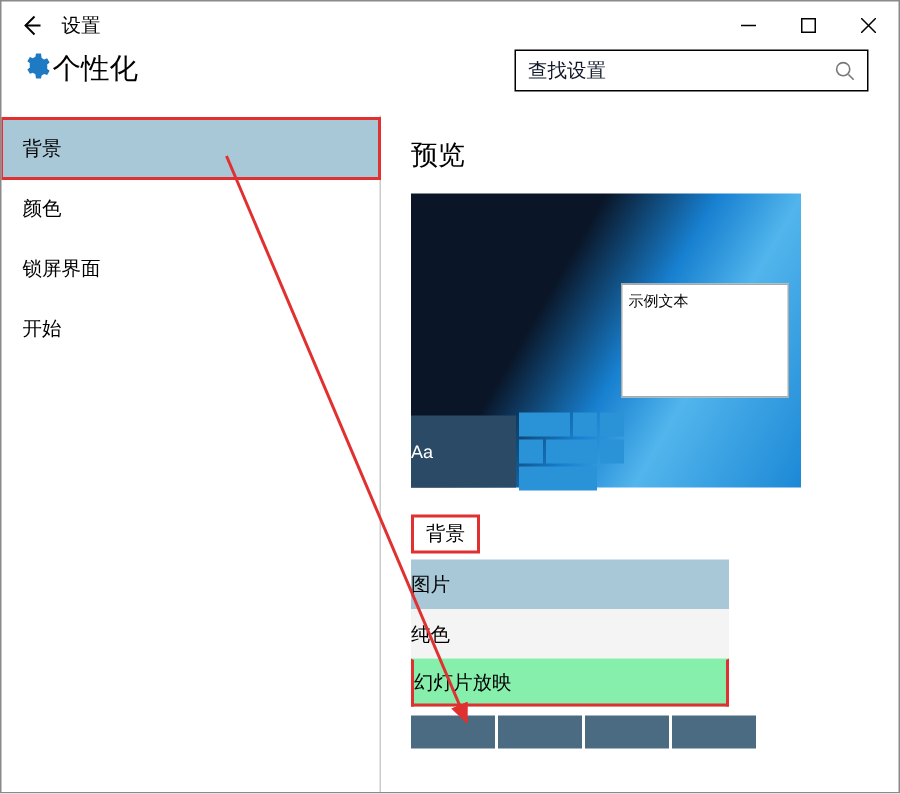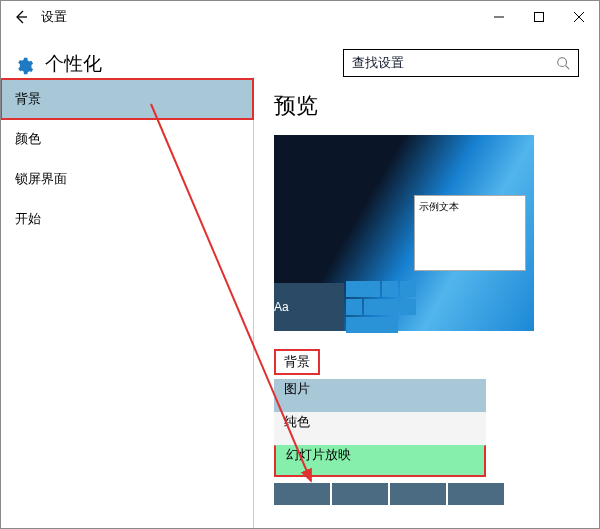"个性化" .header { align-items: flex-end -> flex-start; gap: 10px -> none }
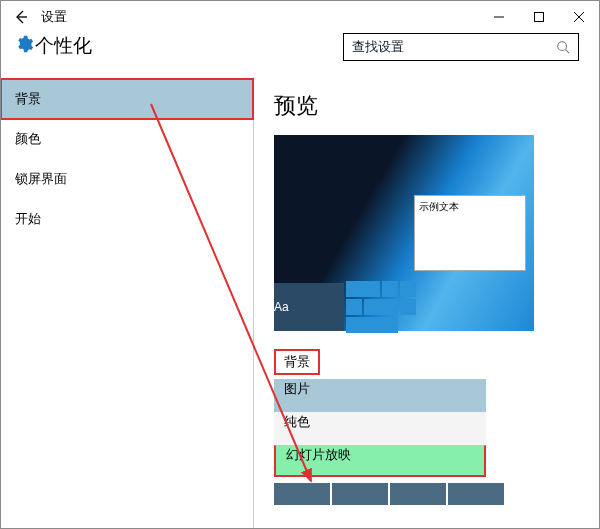"预览" .h-preview { font-size: 22px -> 18px }
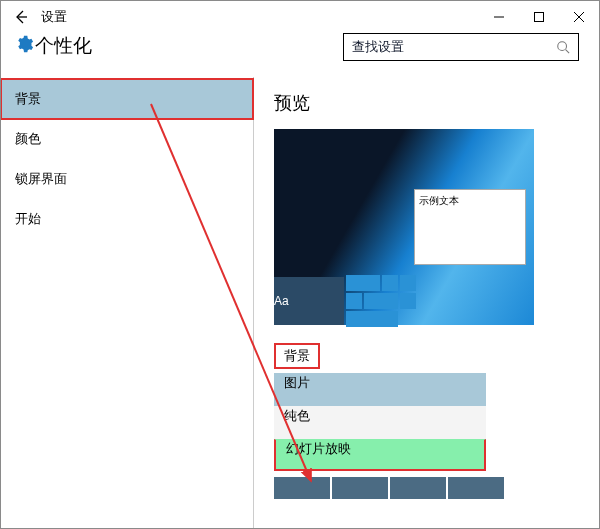"图片" .combo-item { align-items: flex-start -> center; padding-left: 10px -> none }
